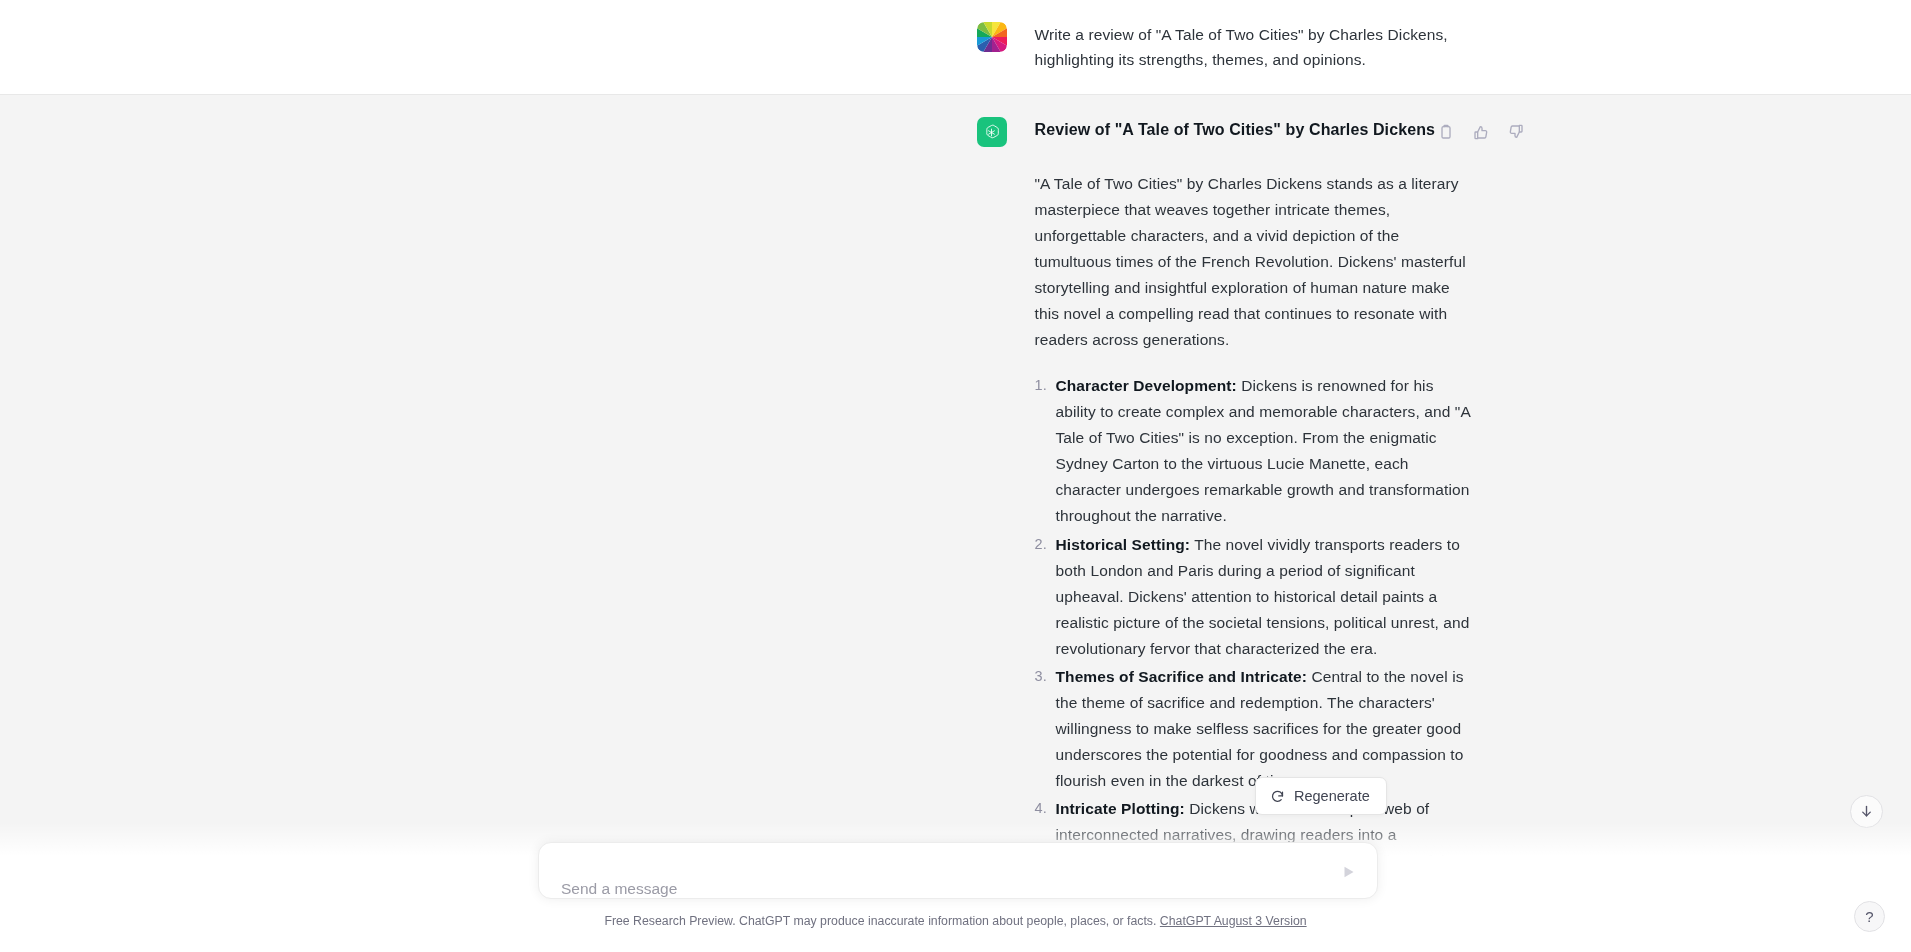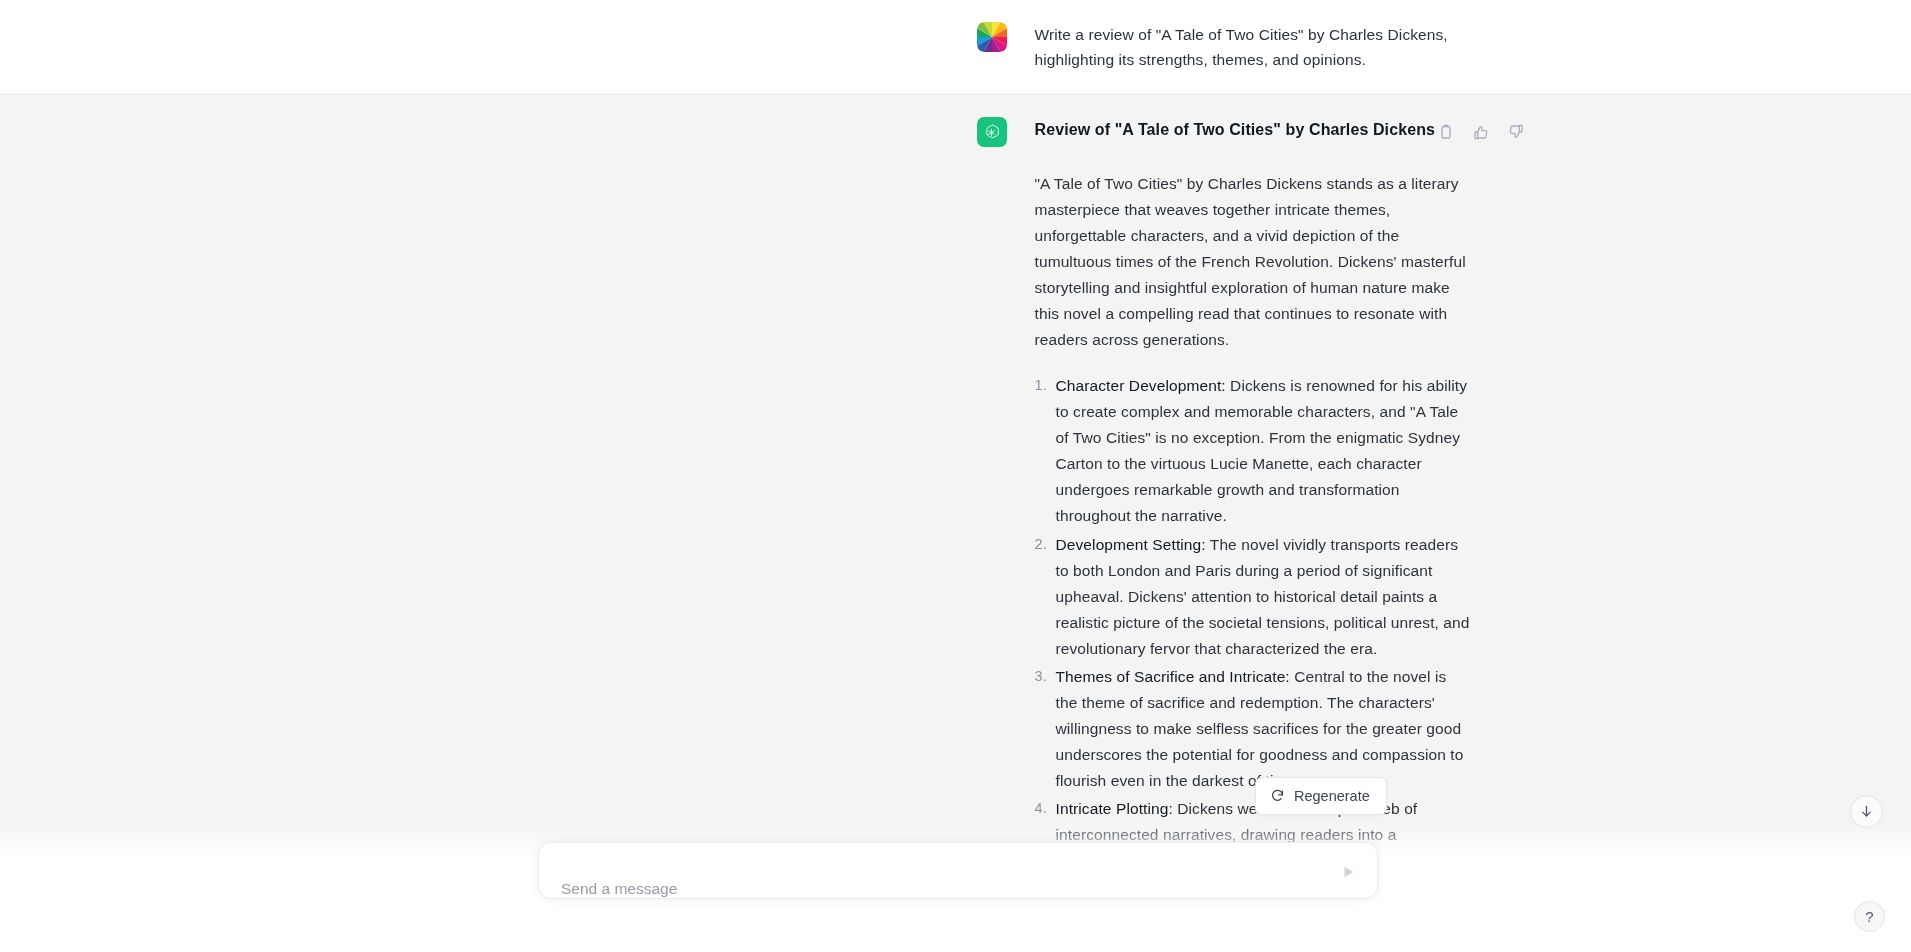"Character Development:" ol.items b { font-weight: normal -> bold }
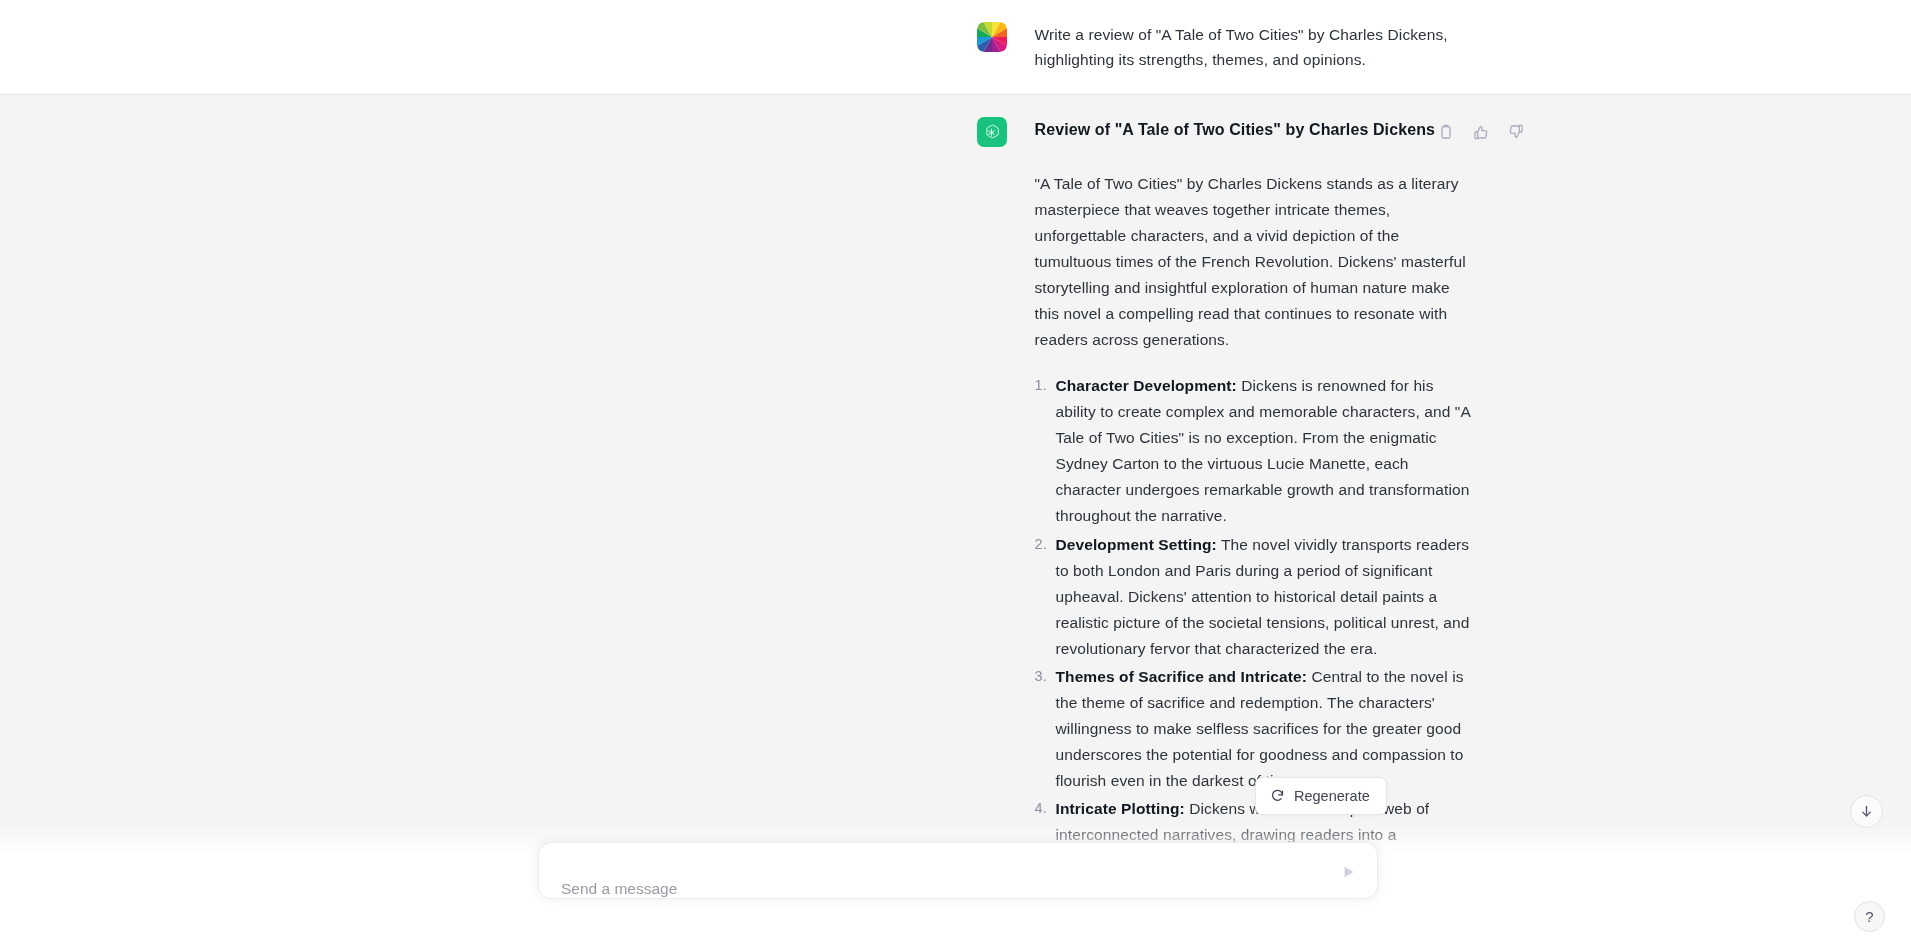"Development Setting:" b { text: Development -> Historical }
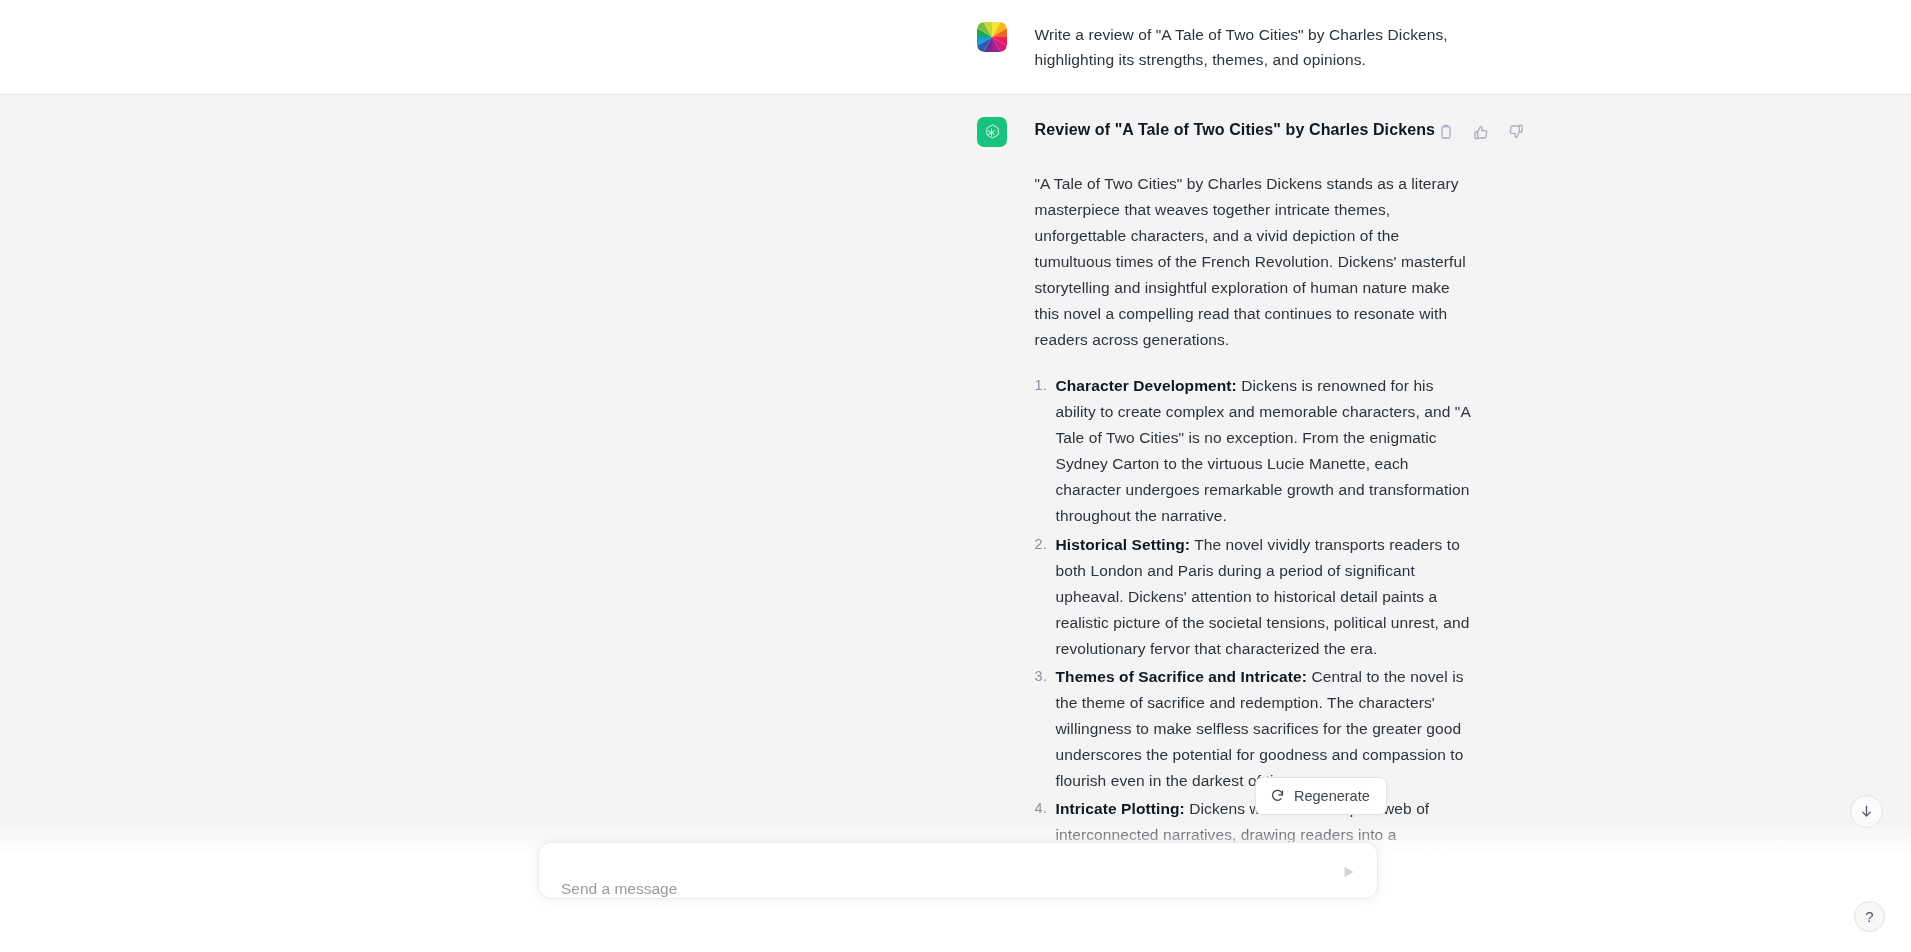"Regenerate" .regen { align-items: flex-start -> flex-end }
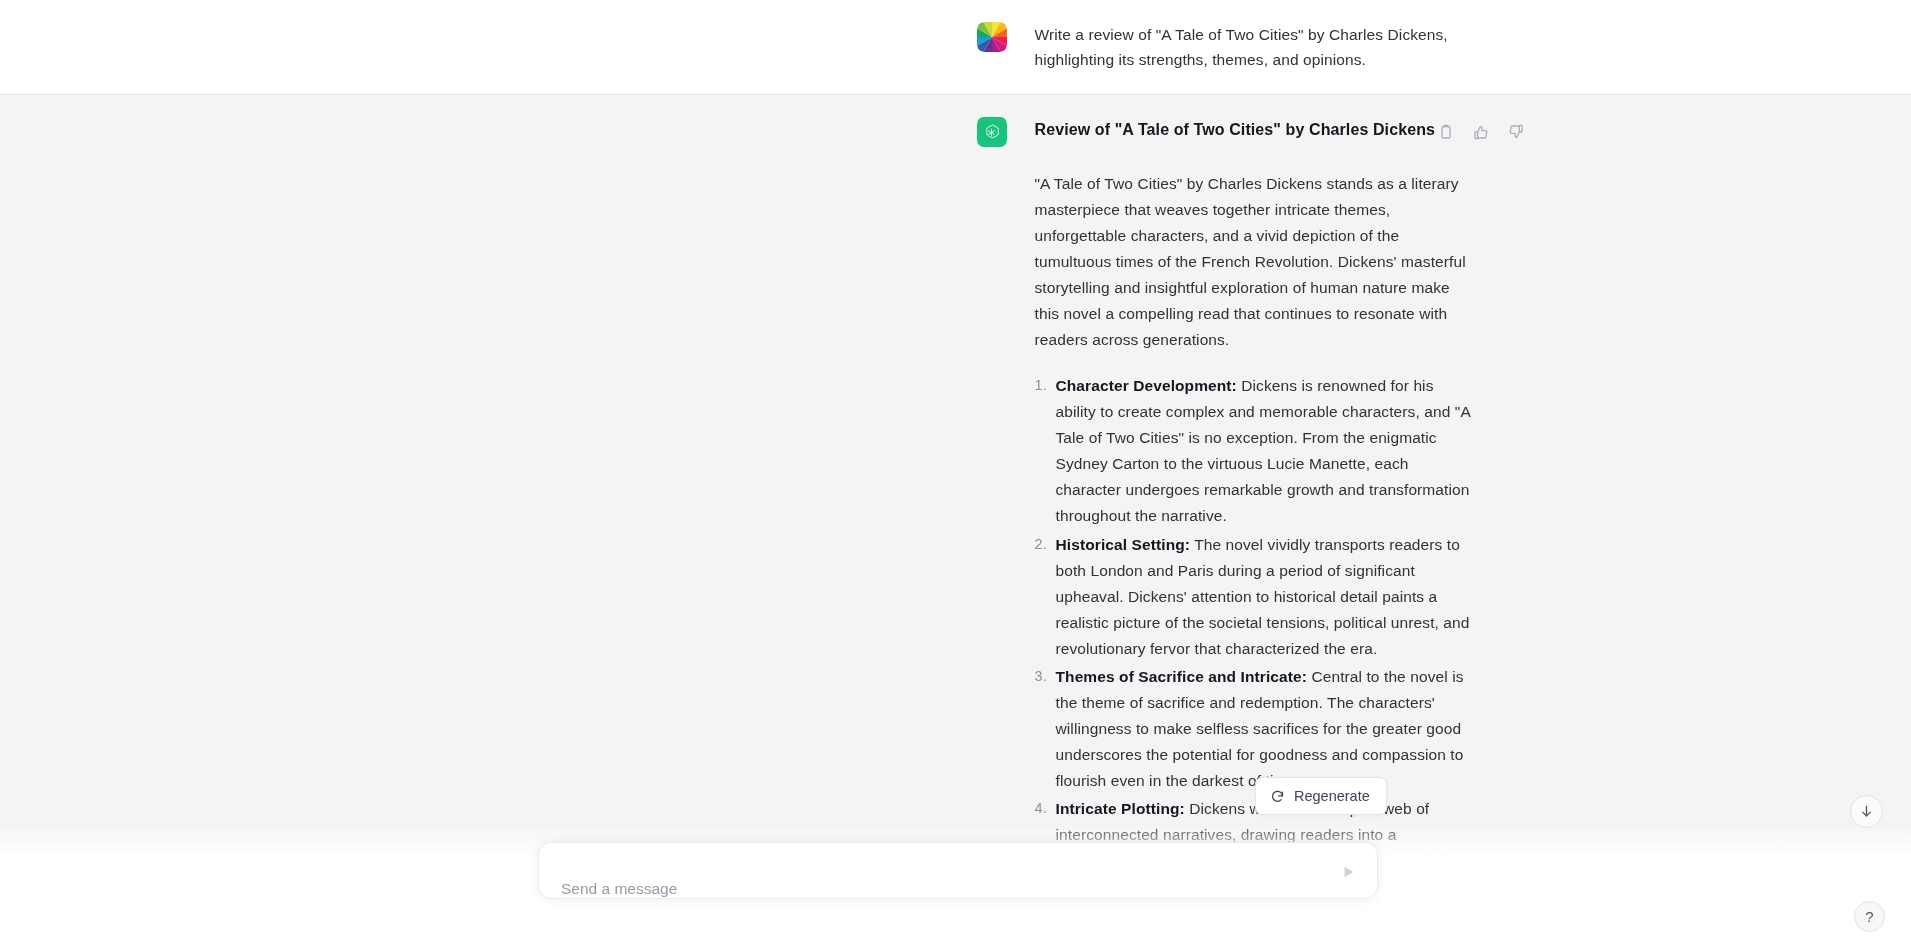"Free Research Preview. ChatGPT may" div.footer-note { html: none -> <div> <span>Free Research Preview. ChatGPT may produce inaccurate information about people, places, or facts.</span> <a>ChatGPT August 3 Version</a> </div> }
